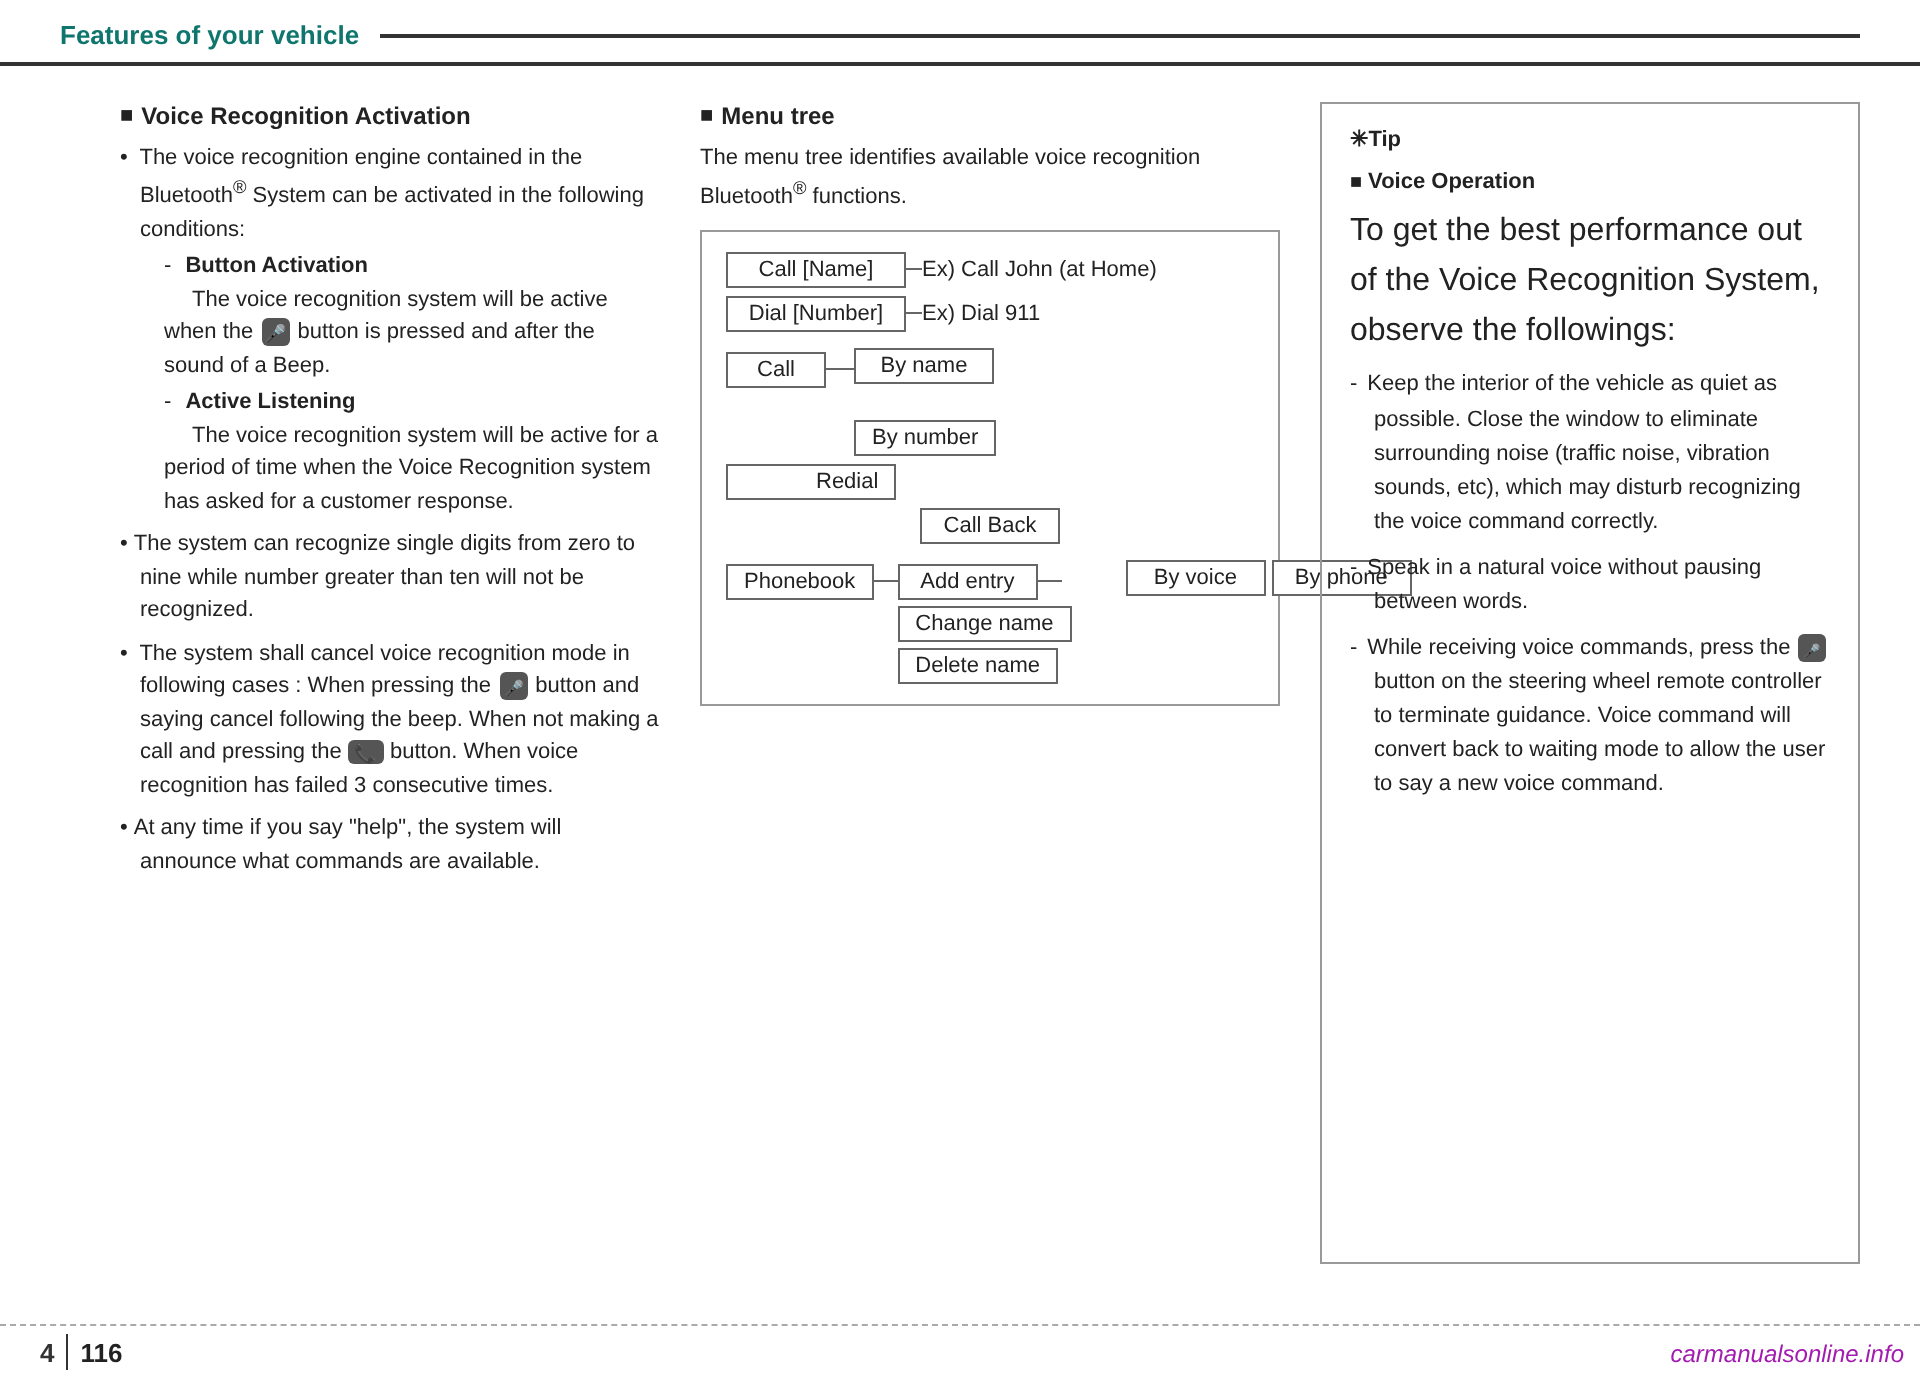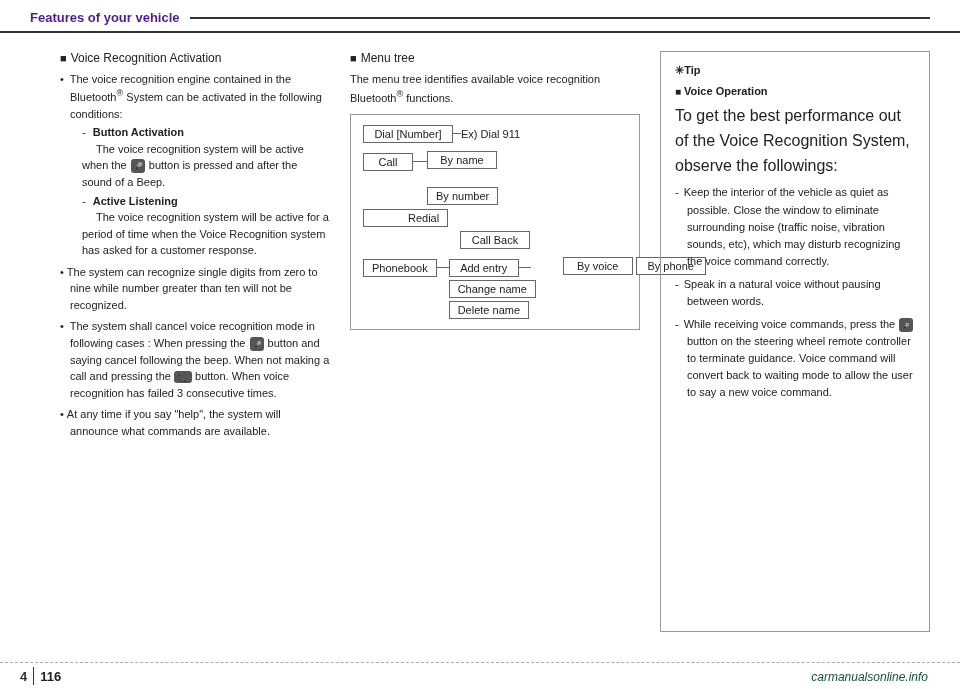"Features of your vehicle" .page-header-title { color: #4c1d95 -> #0f766e }
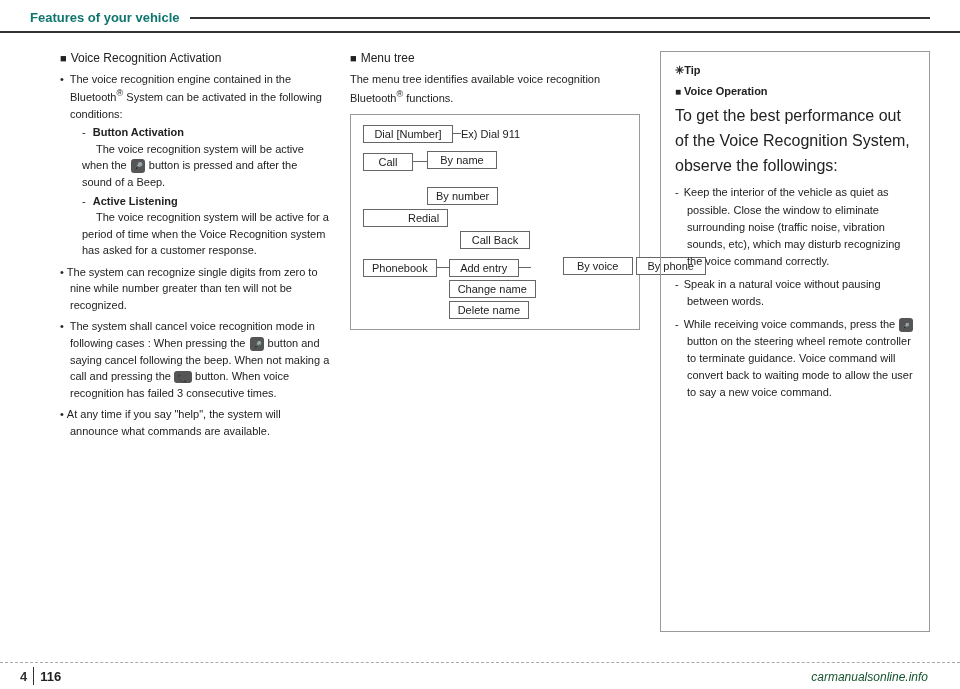"Voice Recognition Activation" .section-title { font-weight: normal -> bold }
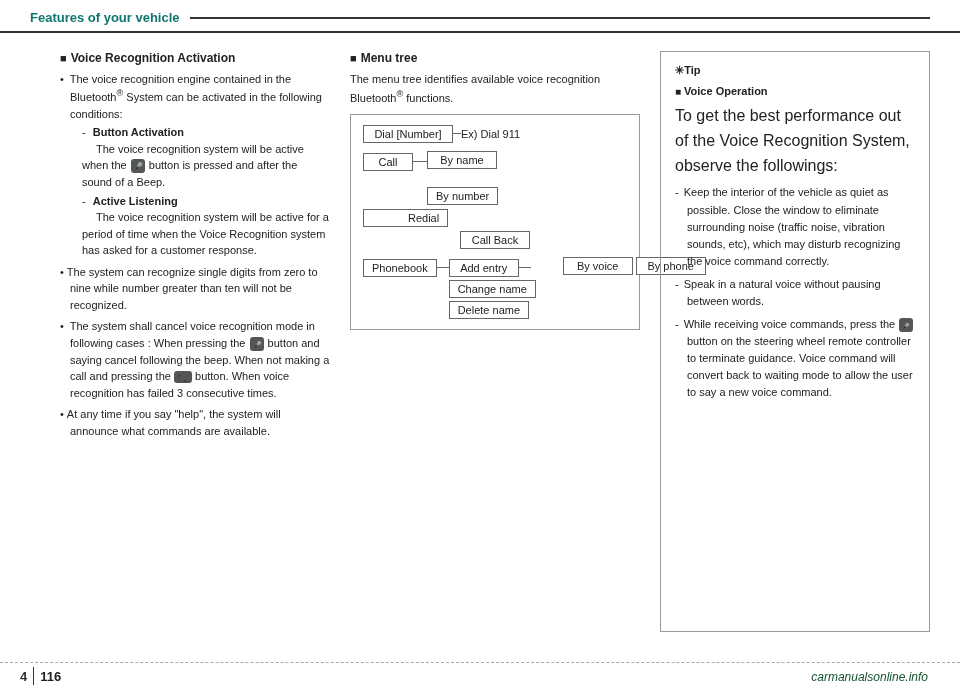"Call [Name]" div.tree-item { html: none -> <div> <div>Call [Name]</div> <div></div> <span>Ex) Call John (at Home)</span> </div> }
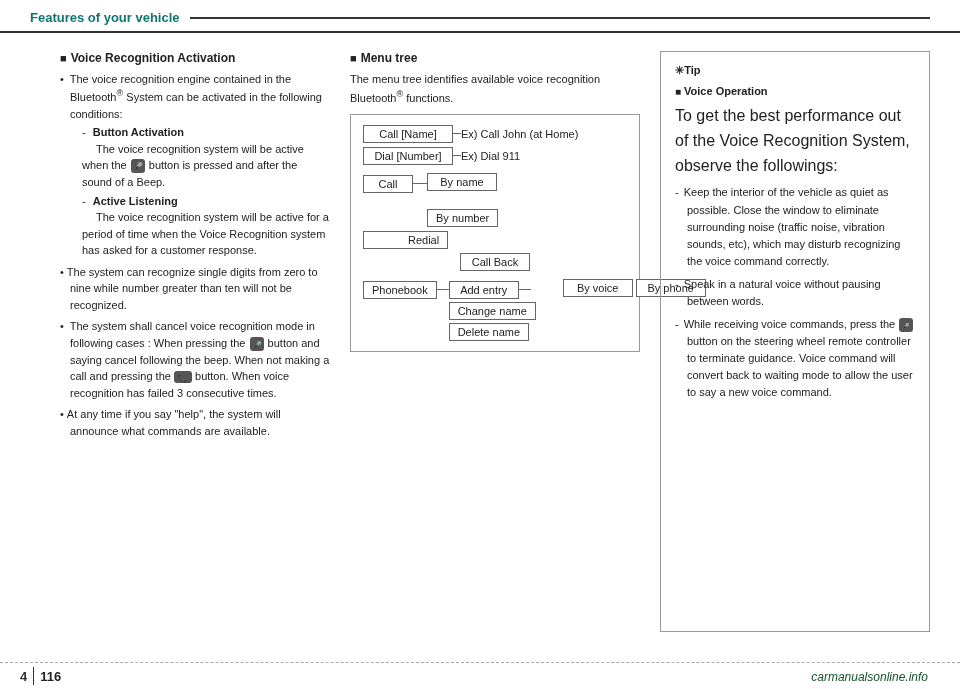"carmanualsonline.info" .watermark { color: #14532d -> #a21caf; right: 32px -> 8px }
